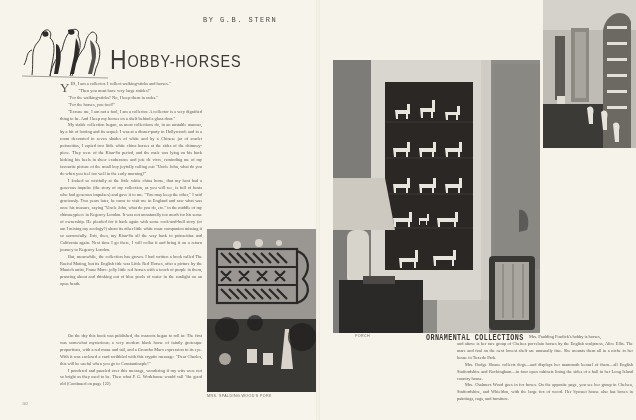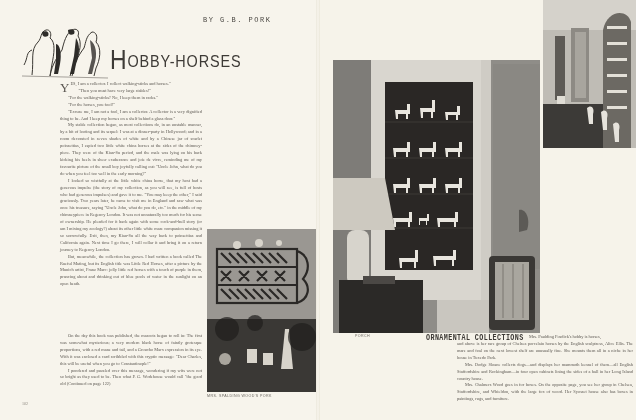"BY G.B. PORK" div.byline { text: PORK -> STERN }
